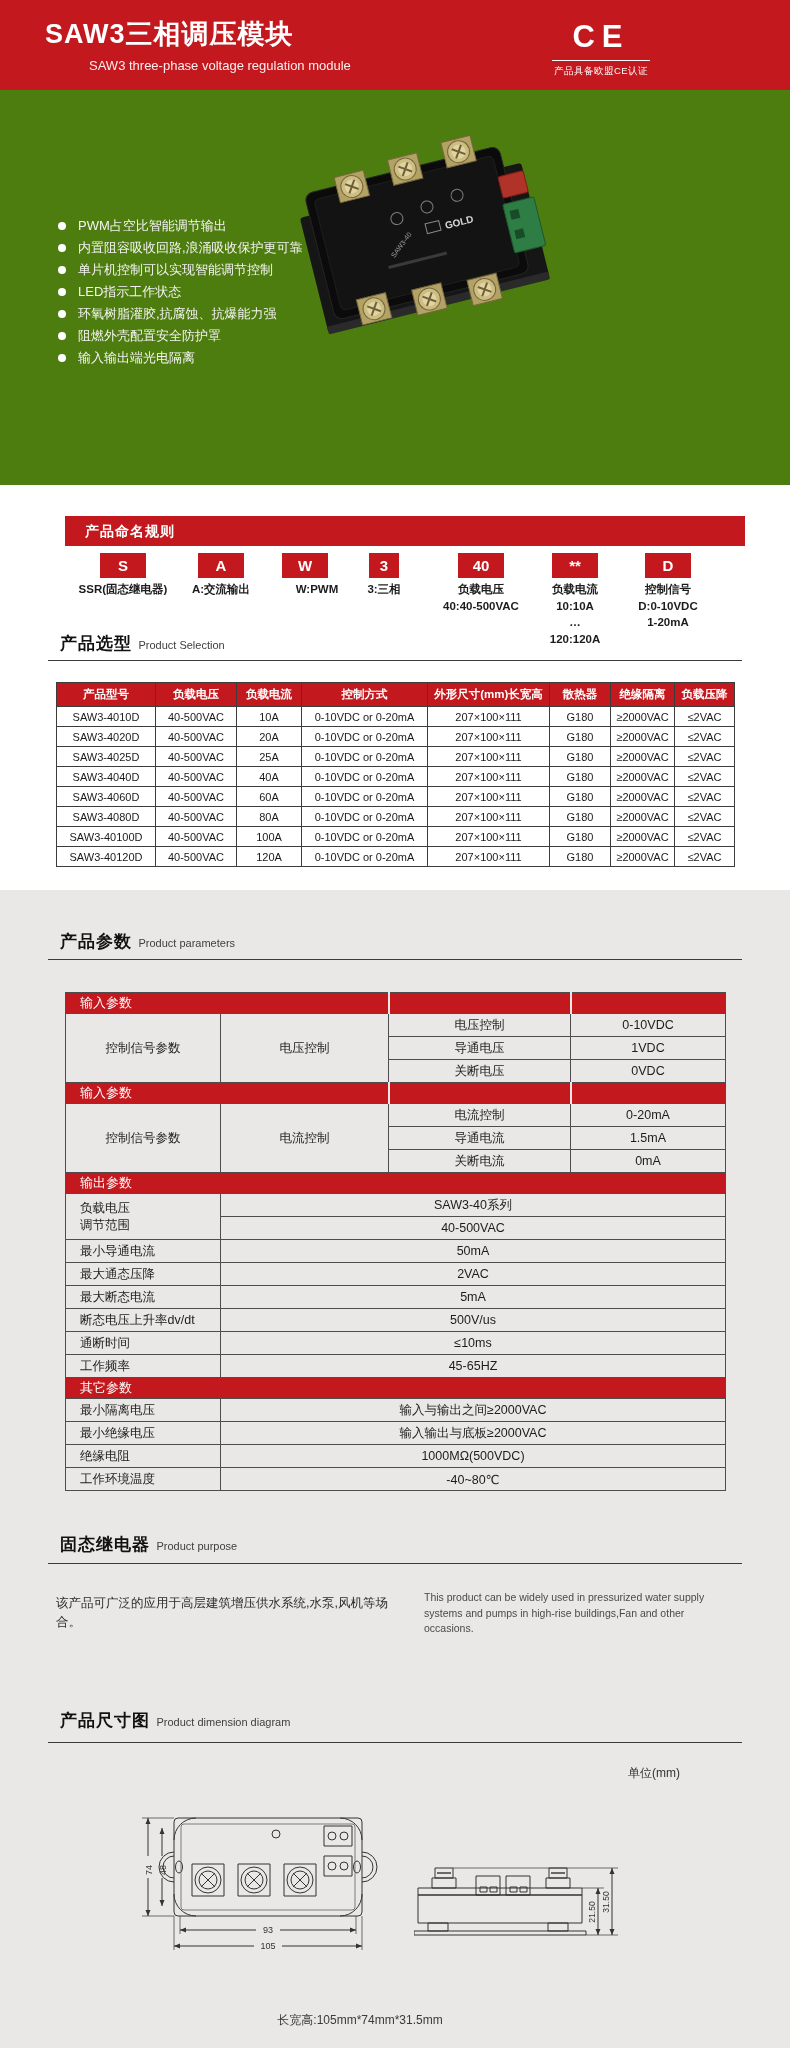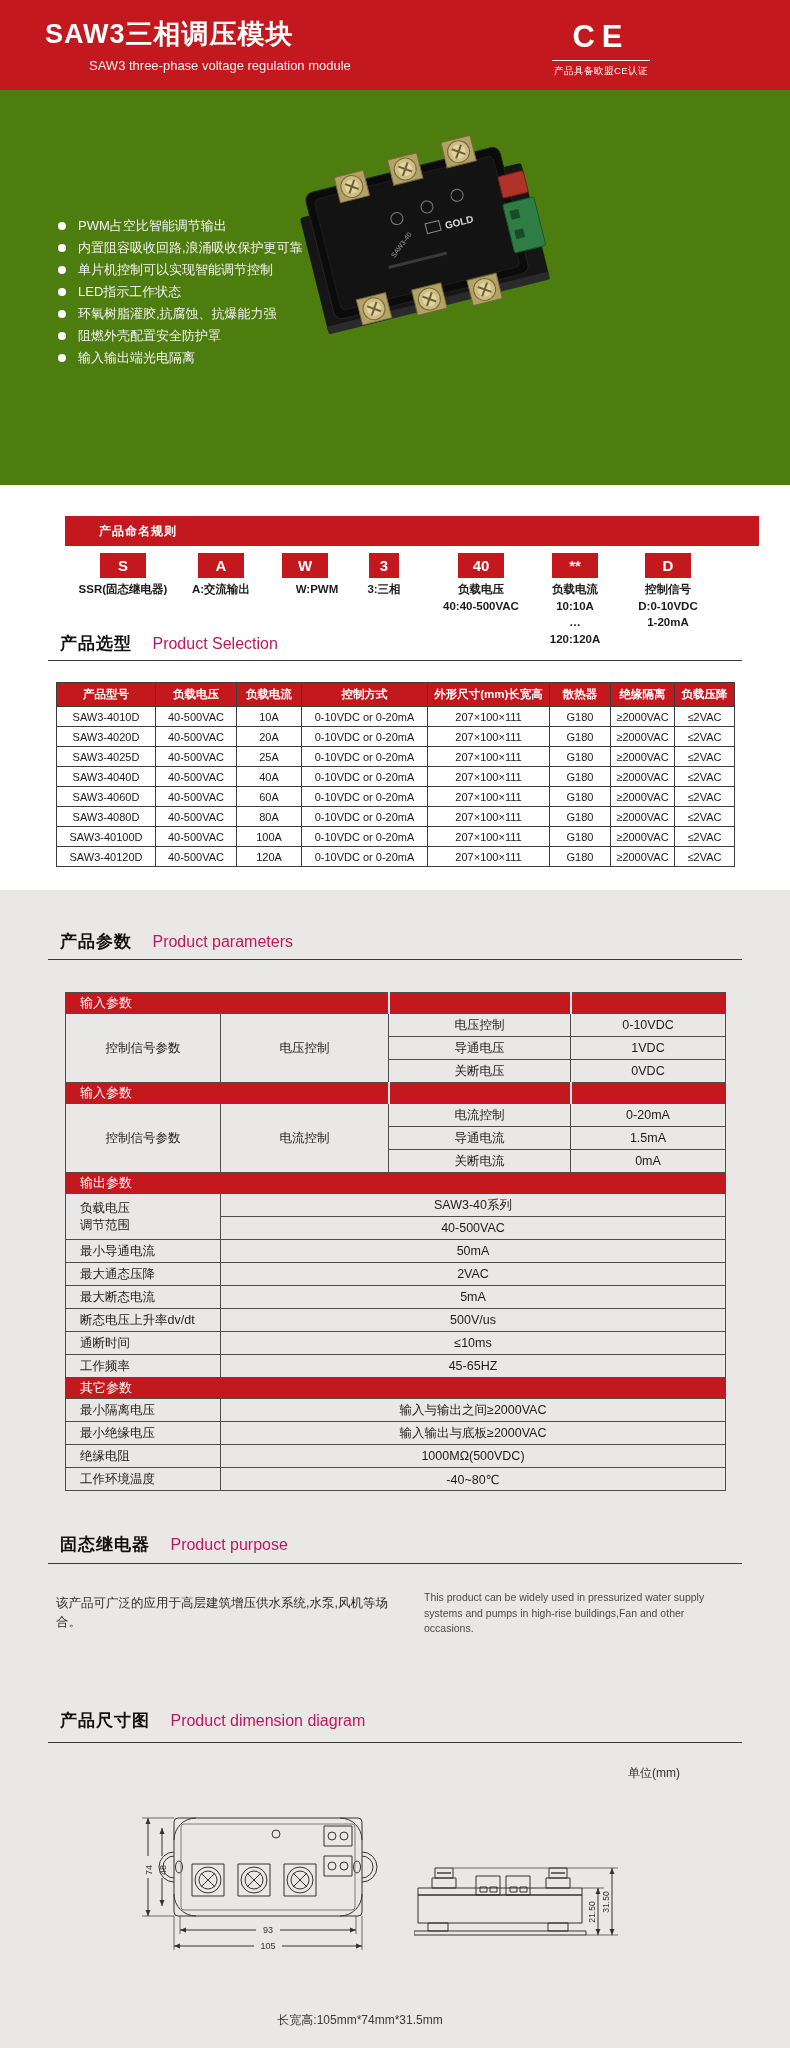"产品命名规则" .banner { font-size: 12px -> 14px; padding-left: 34px -> 20px }
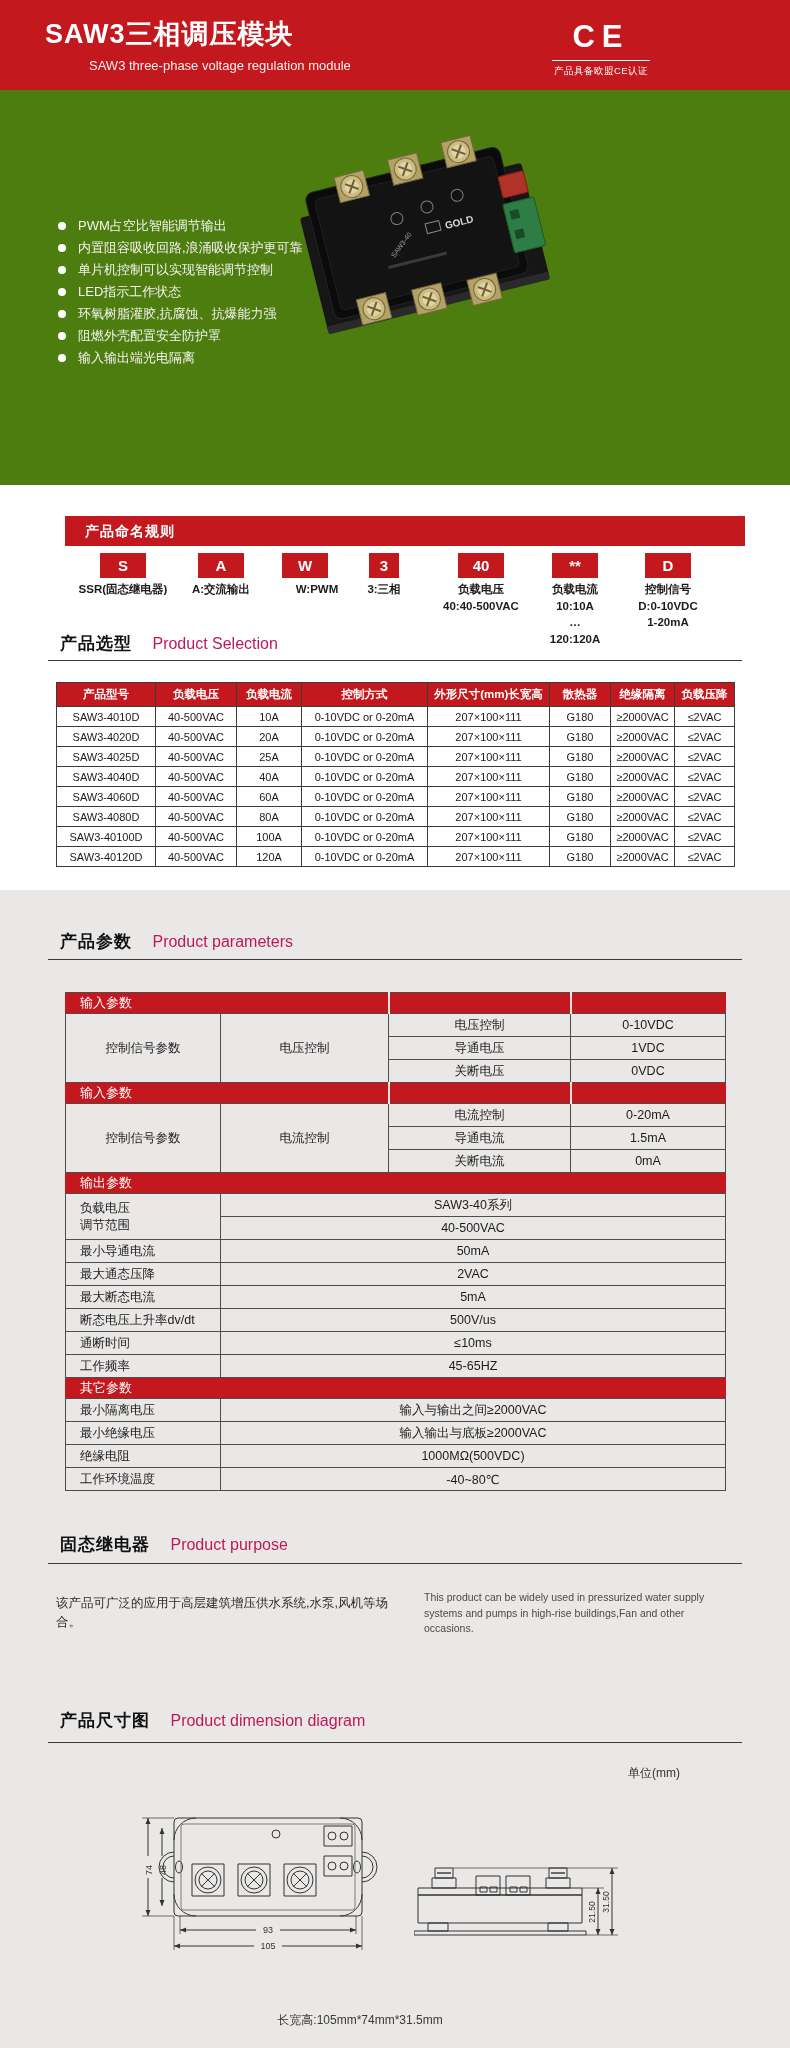"Product Selection" .sec-head .en { color: #be185d -> #404040; font-size: 16px -> 11px; margin-left: 16px -> 2px }
